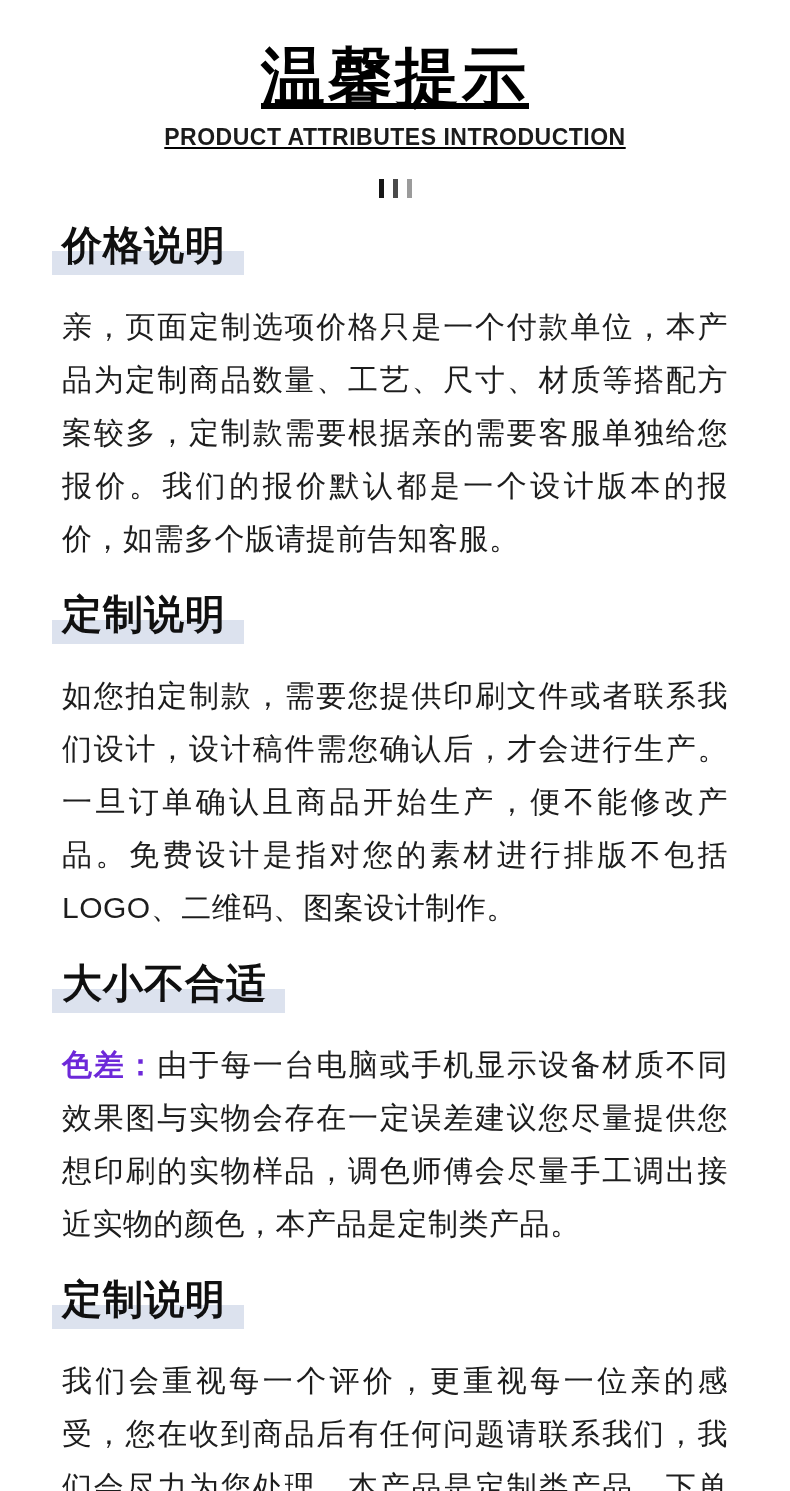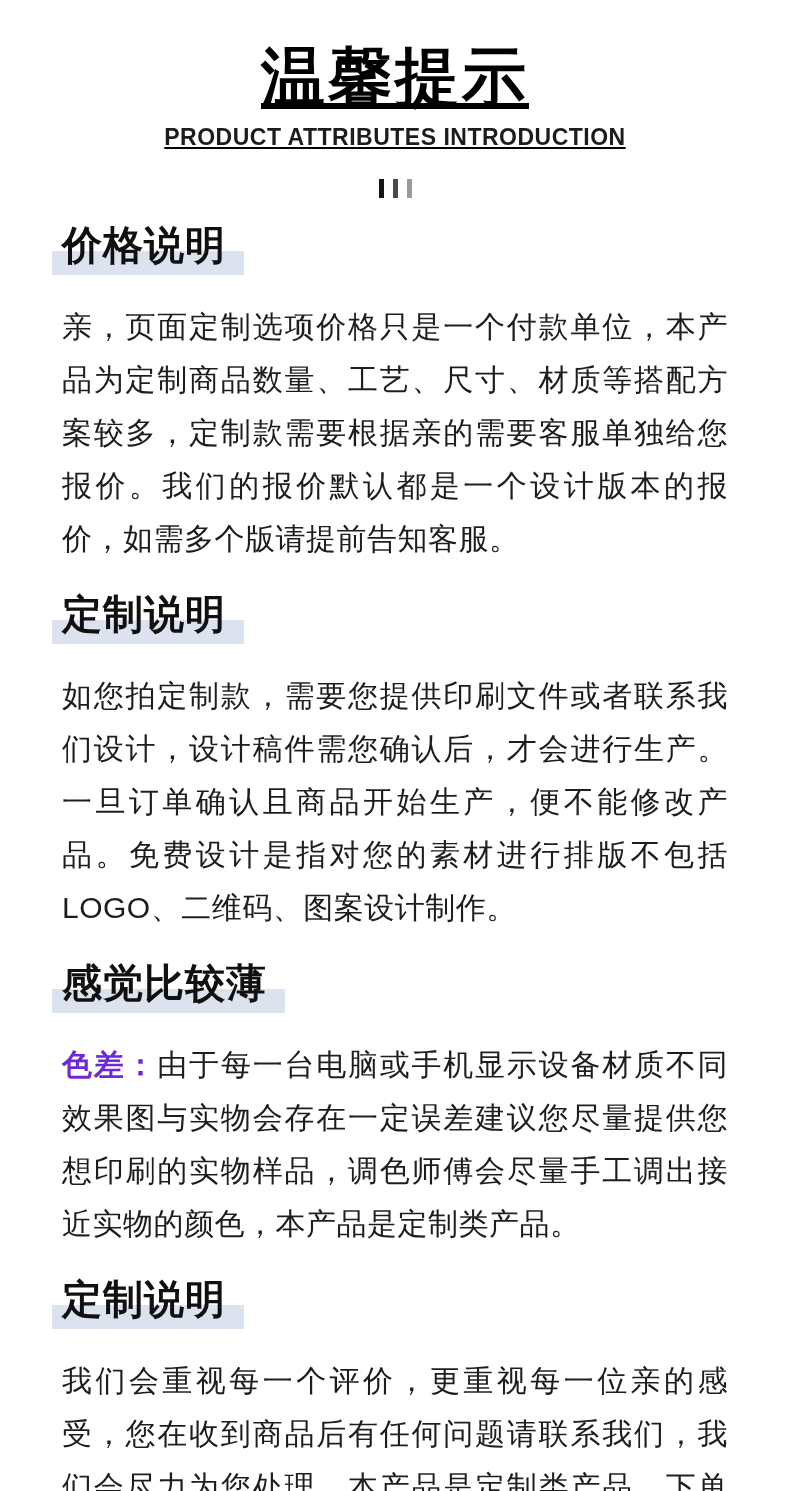"感觉比较薄" span.heading-text { text: 感觉比较薄 -> 大小不合适 }
